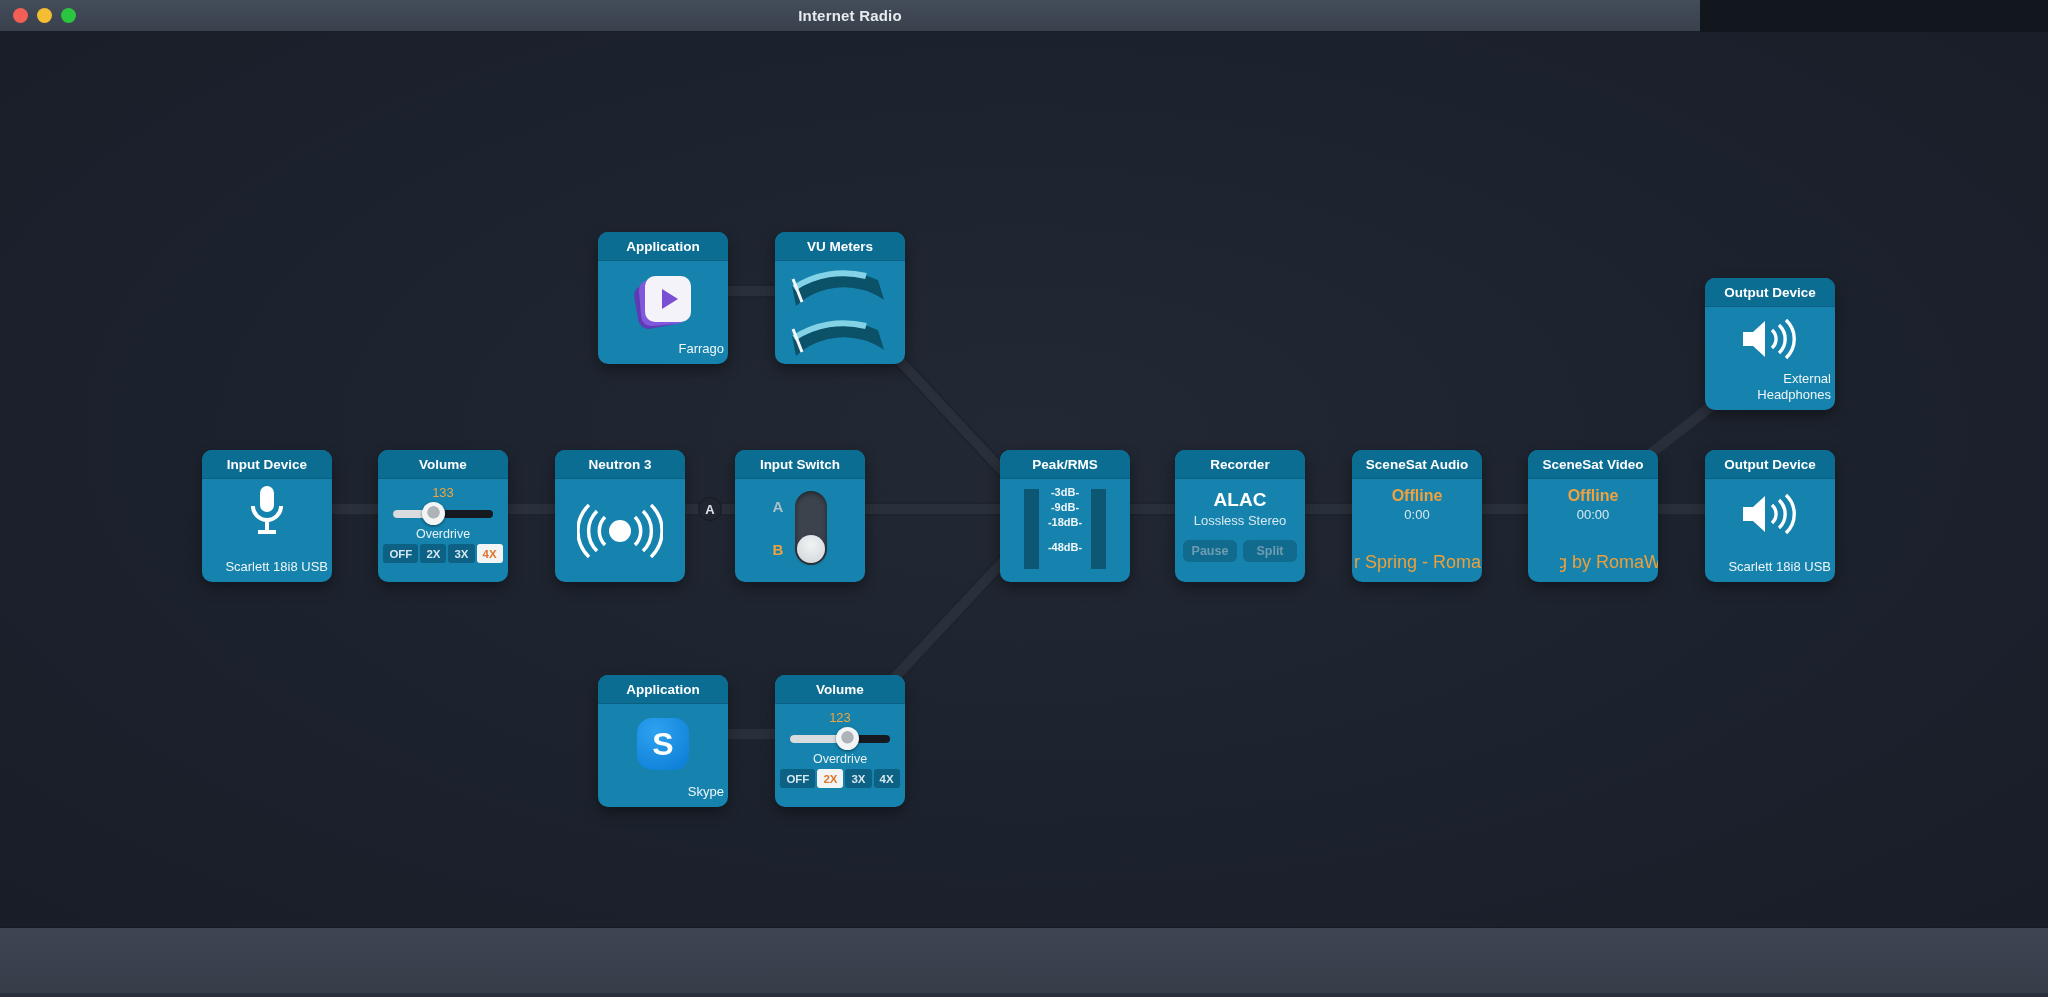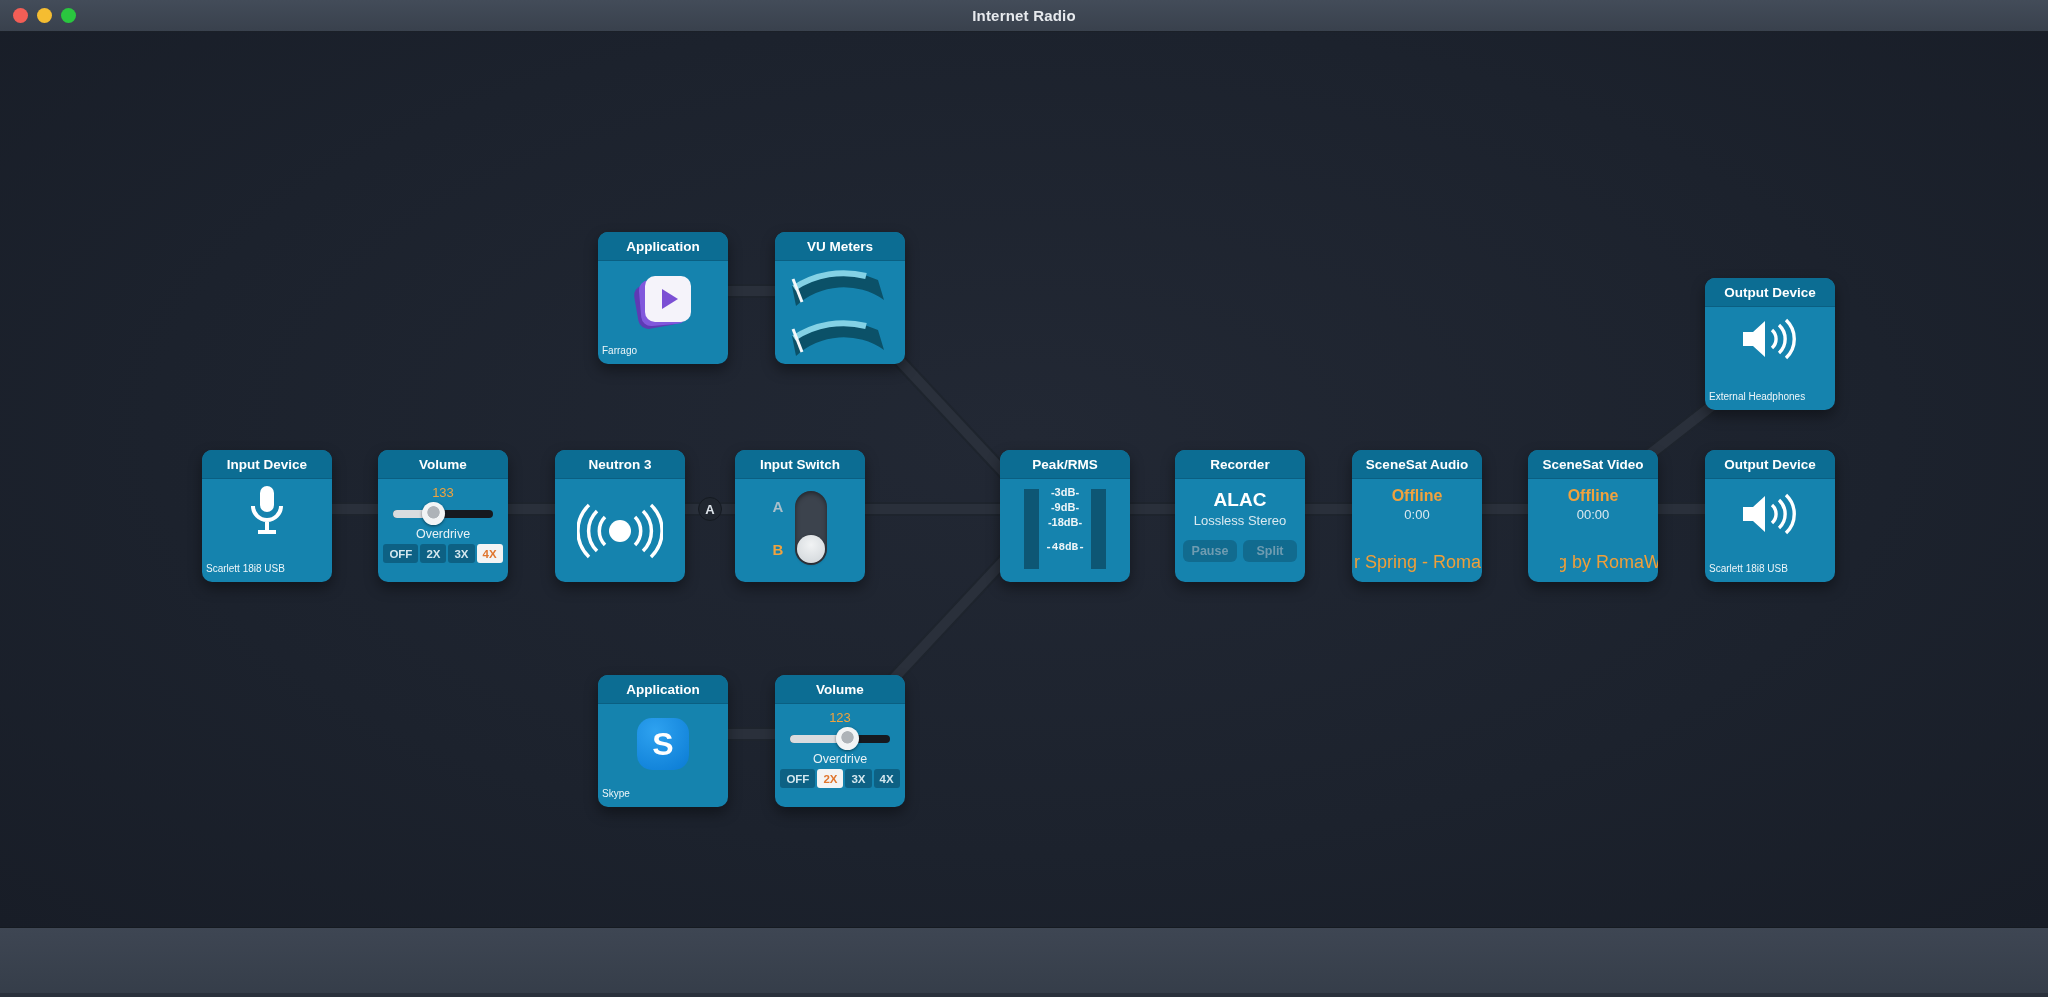"Internet Radio" #titlebar { width: 2048px -> 1700px }
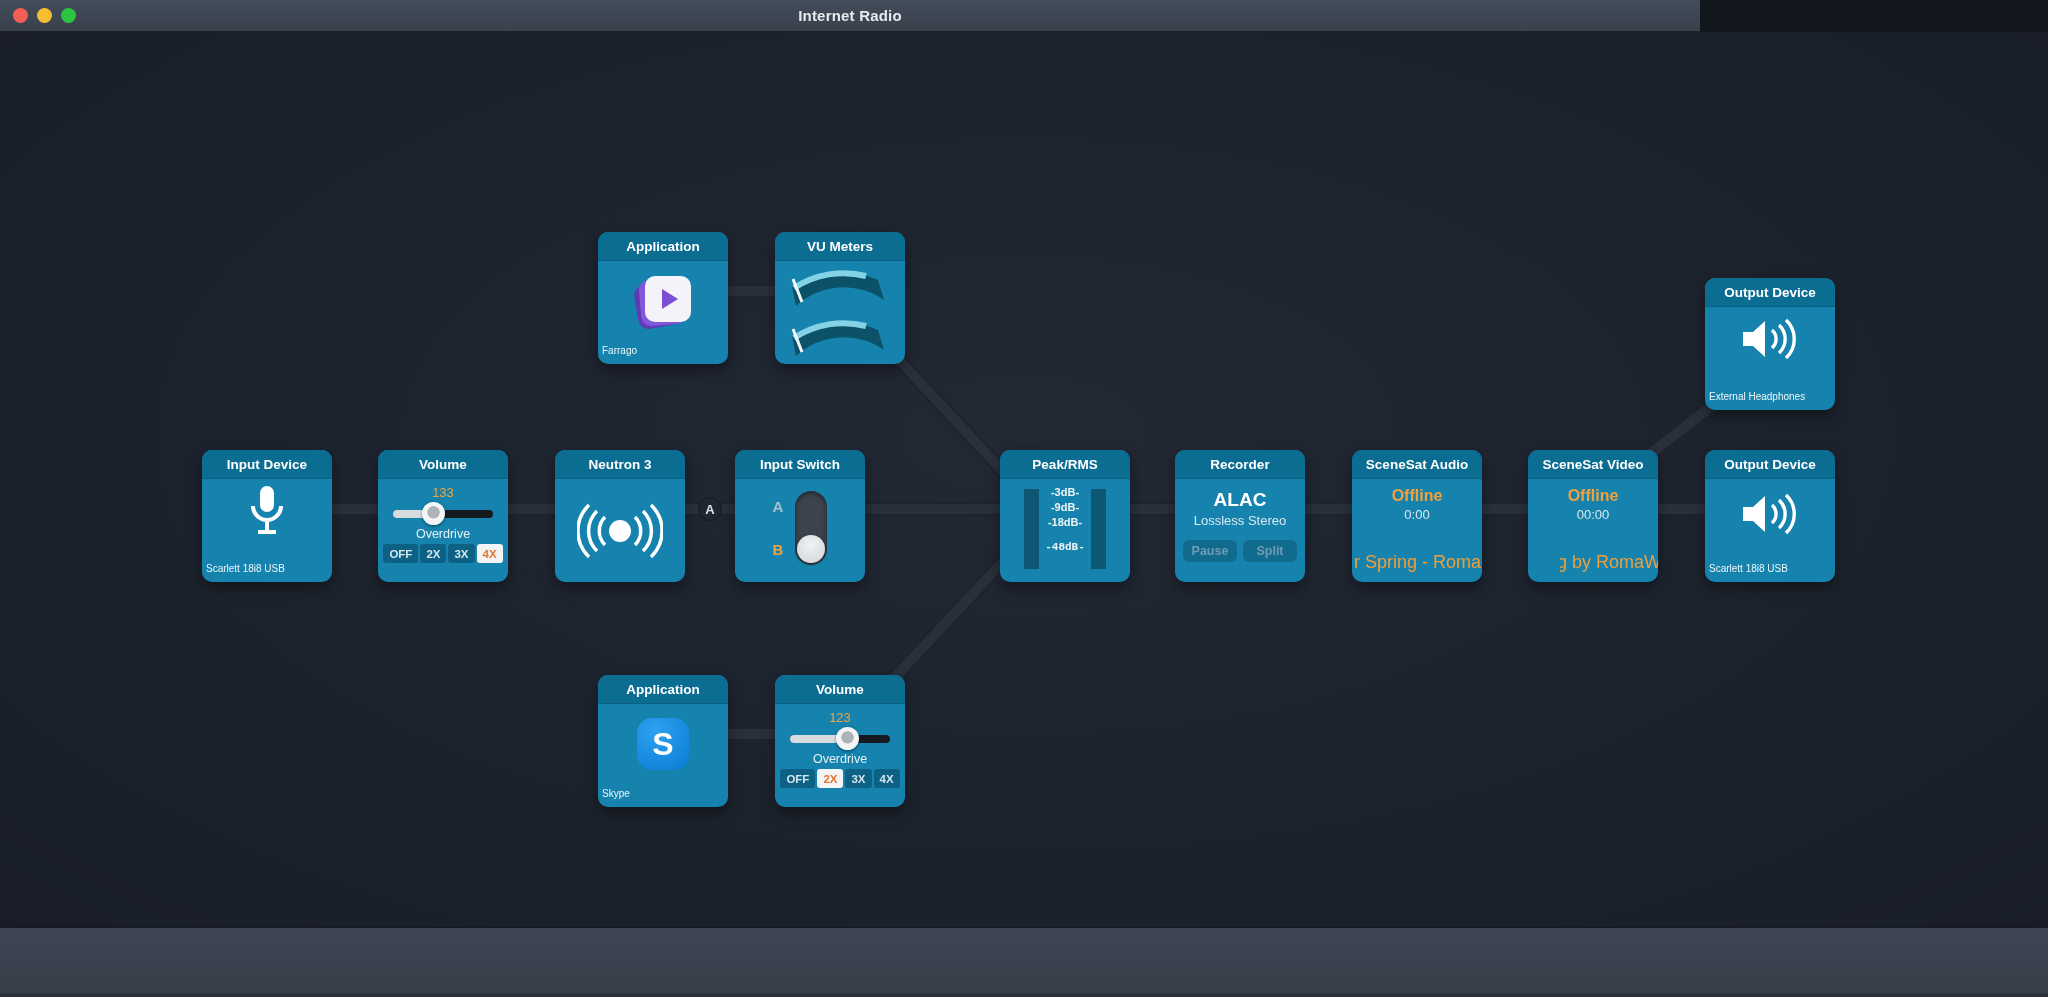"Farrago" .node .dev-label { font-size: 10px -> 13px; text-align: left -> right }
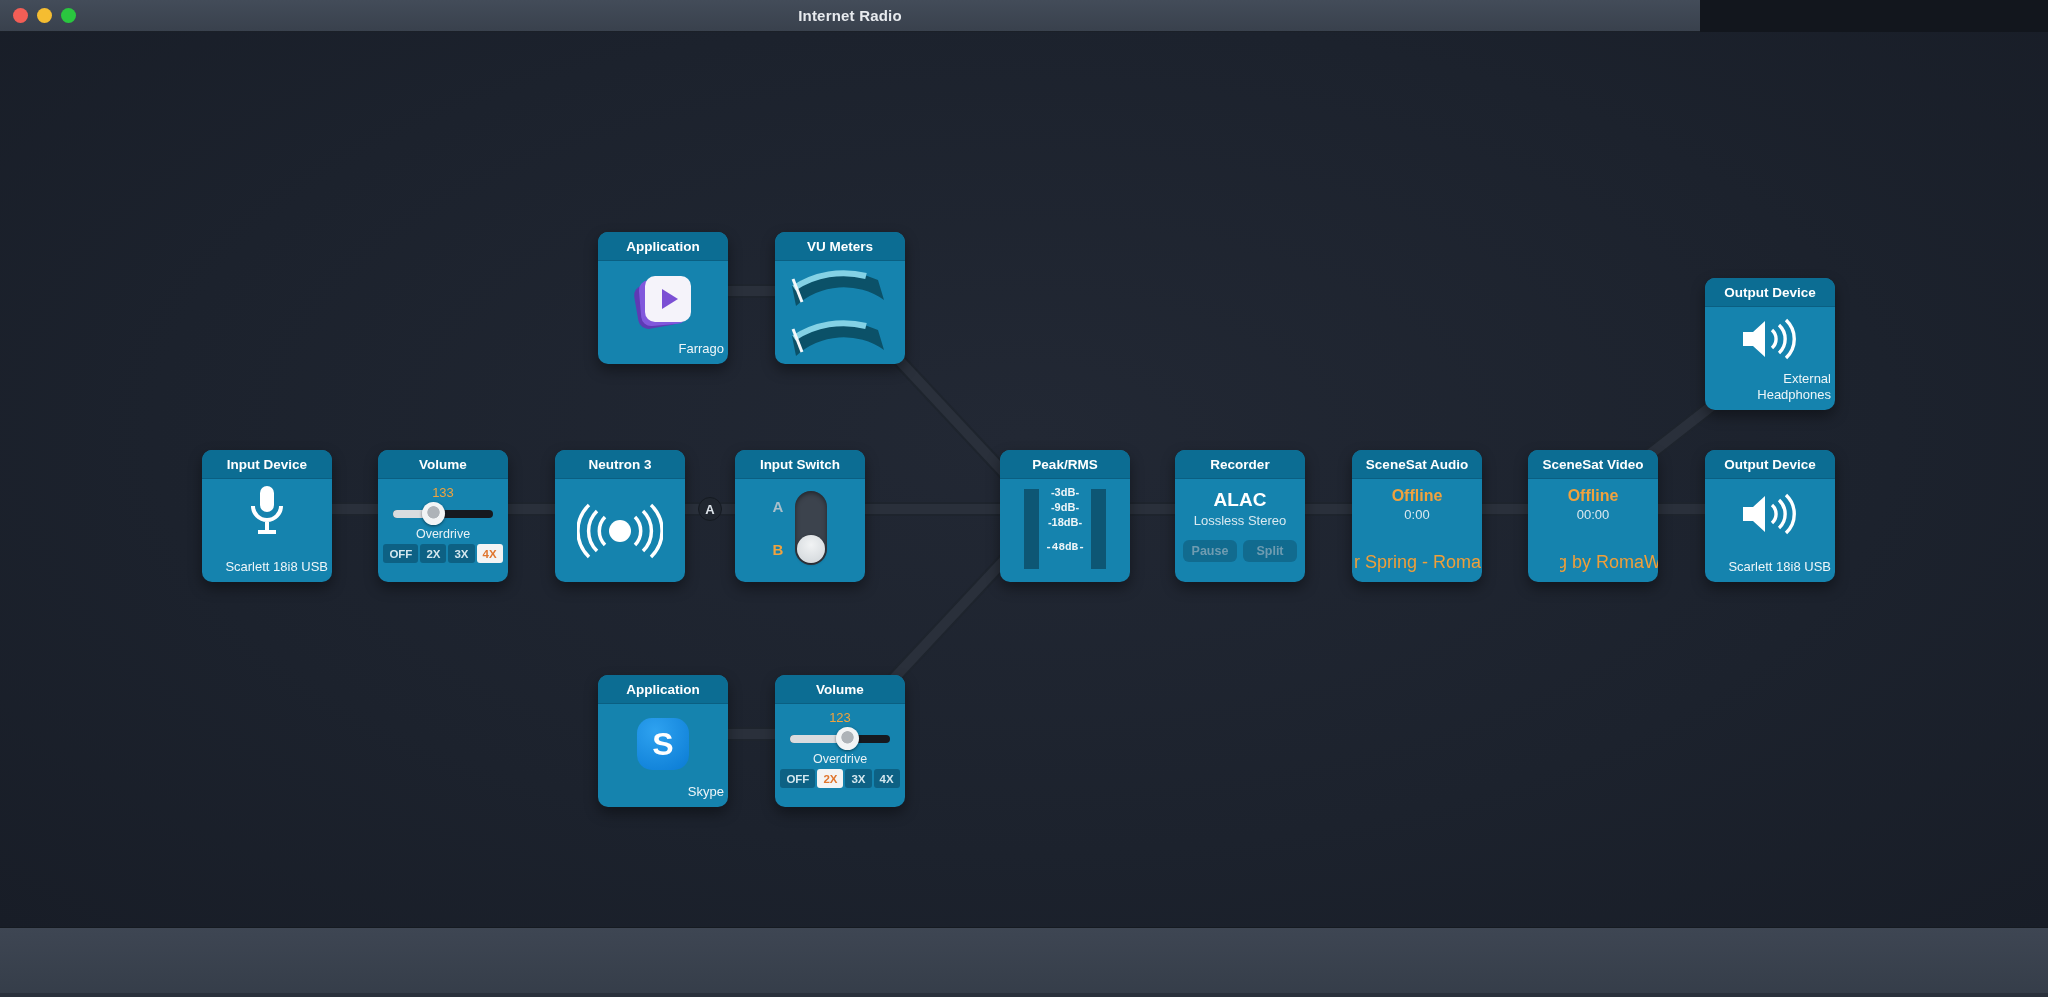"-48dB-" .pk-labels .gap { font-family: Liberation Mono, monospace -> none }
